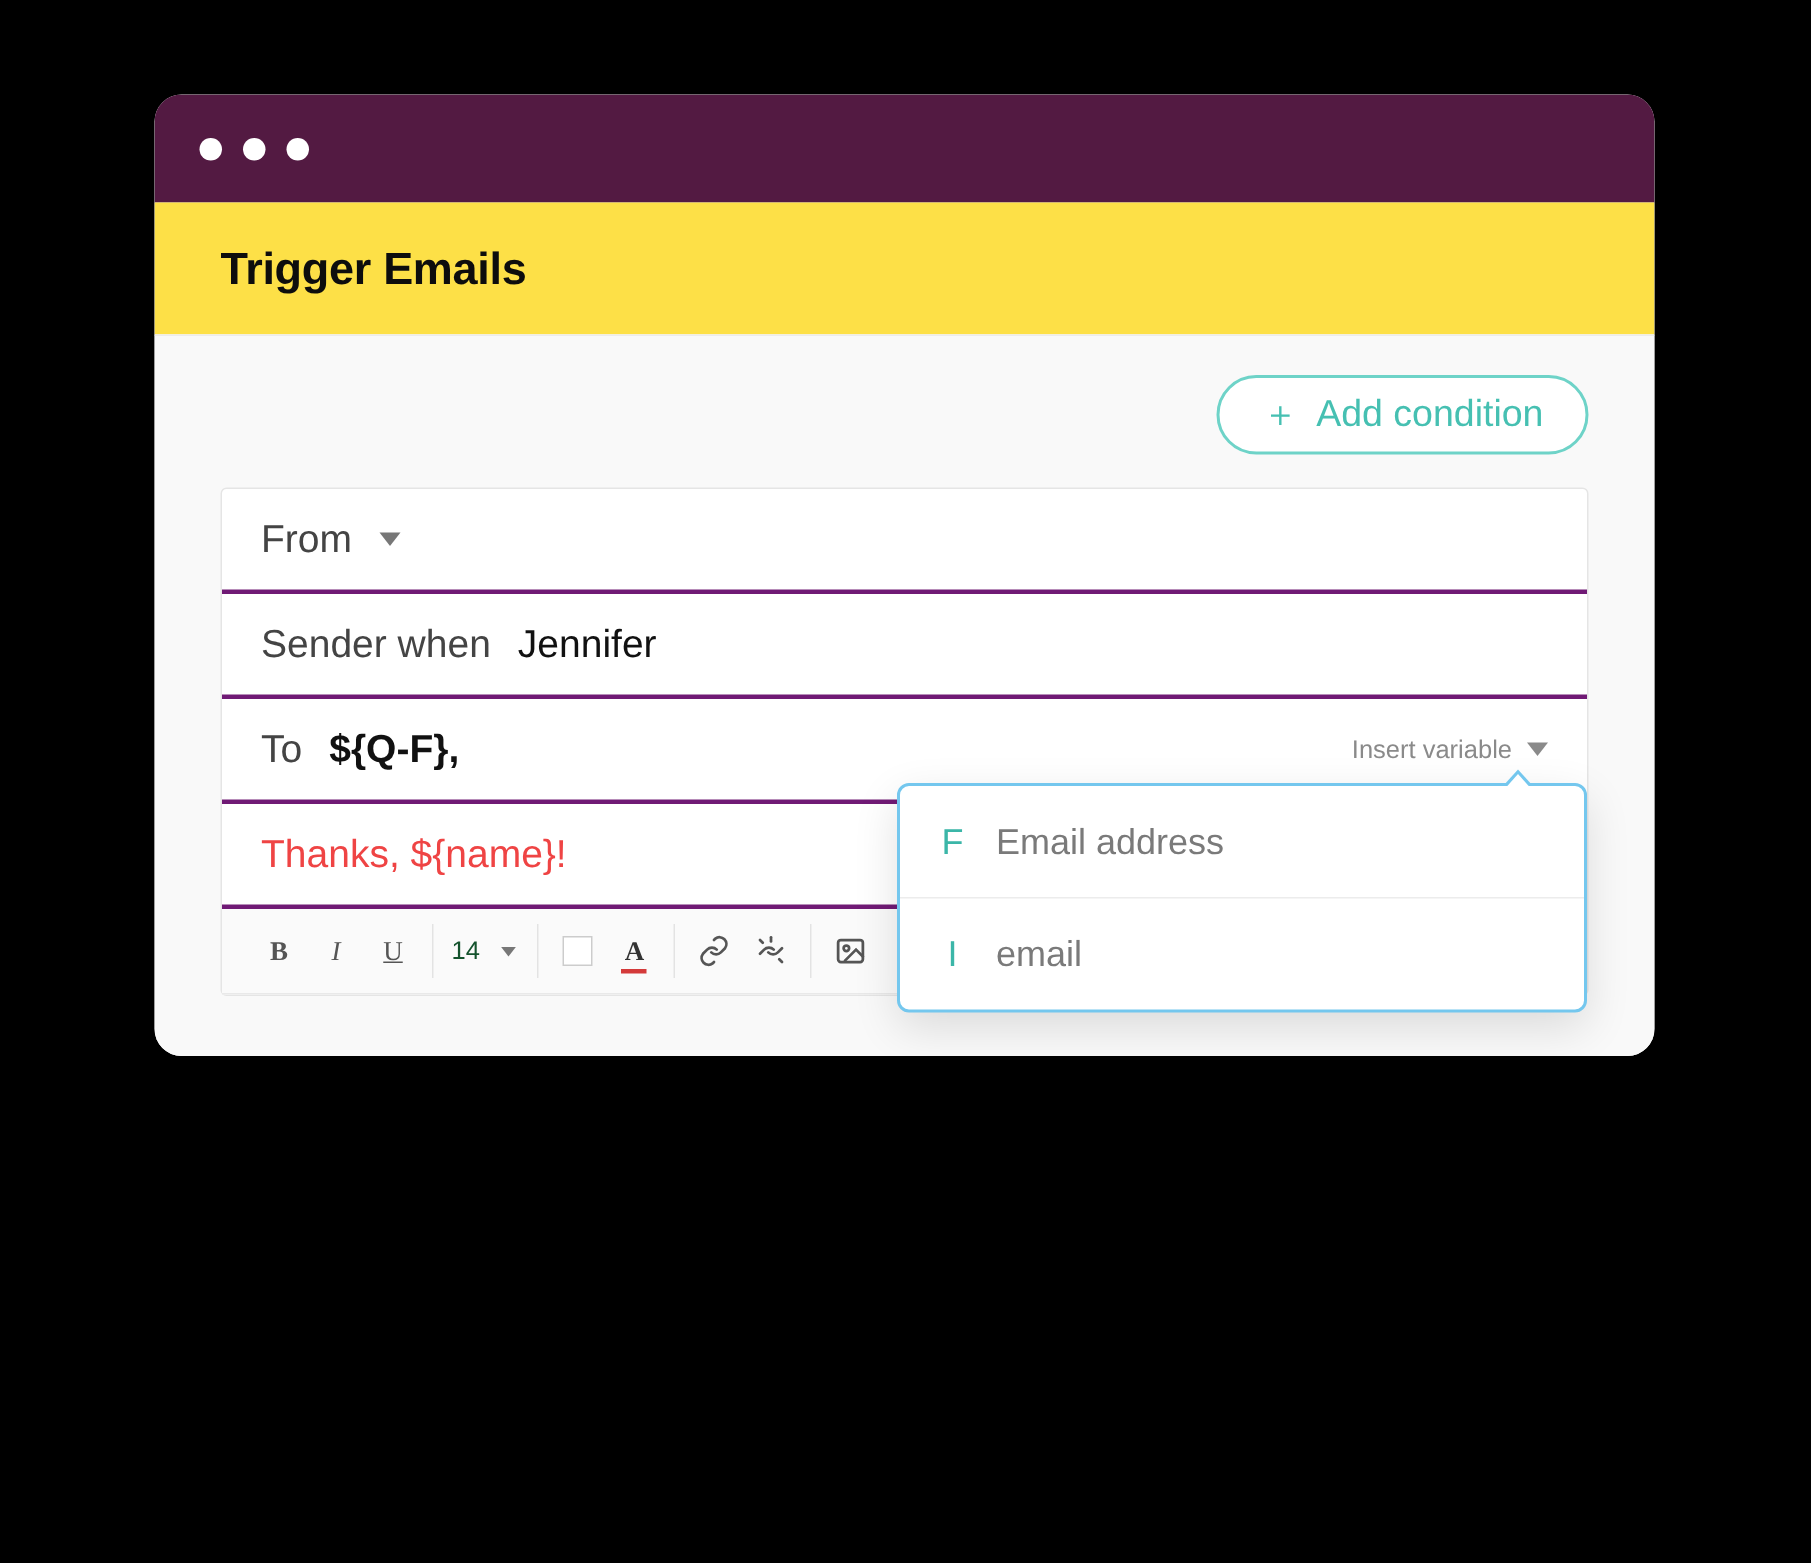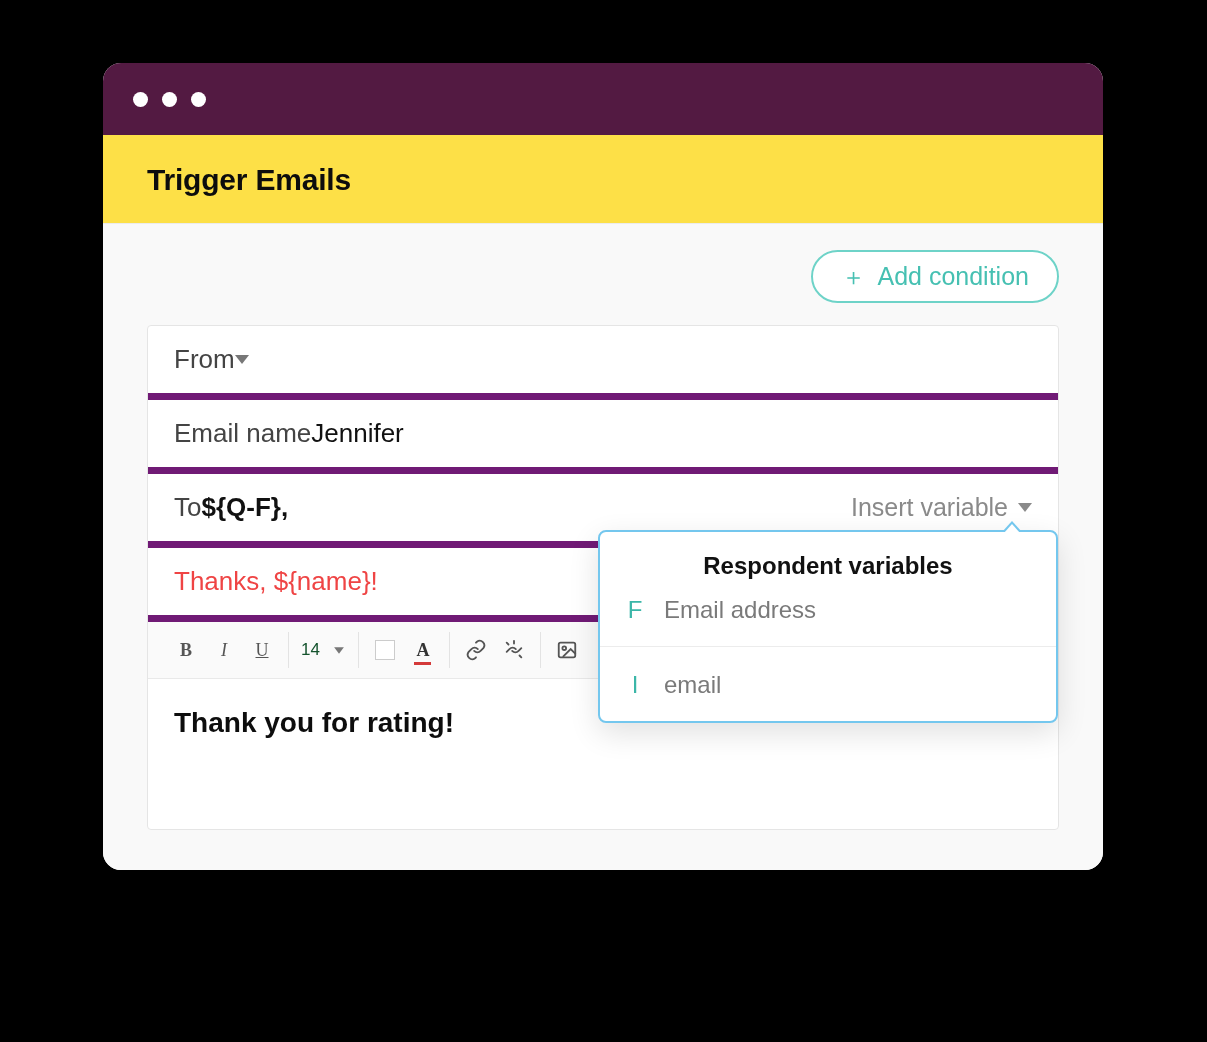"From" .row { border-bottom: 7px solid #701a75 -> 3px solid #701a75; gap: none -> 18px }
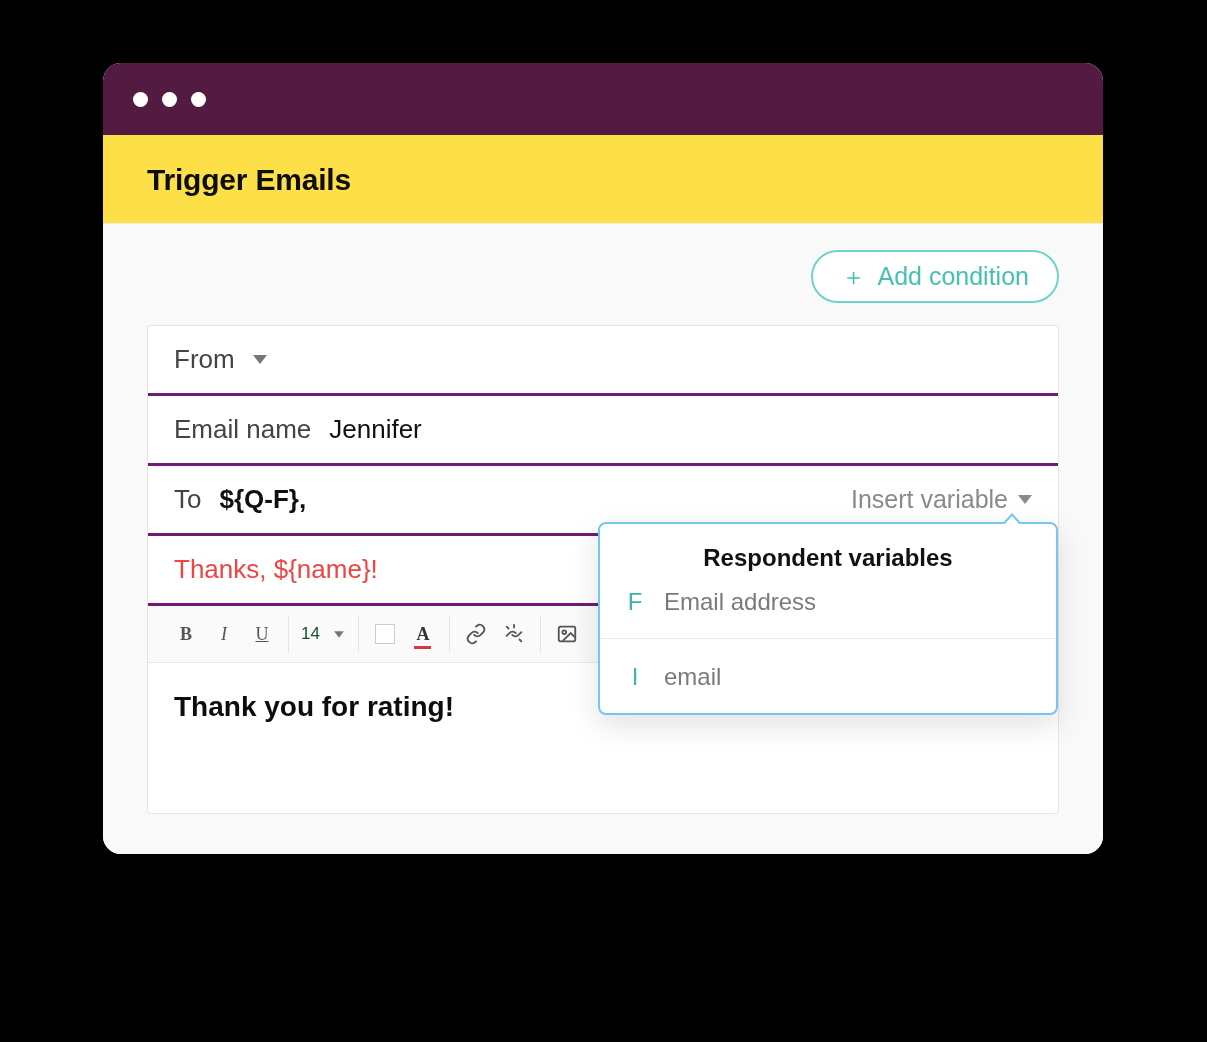"Email name" span.label { text: Email name -> Sender when }
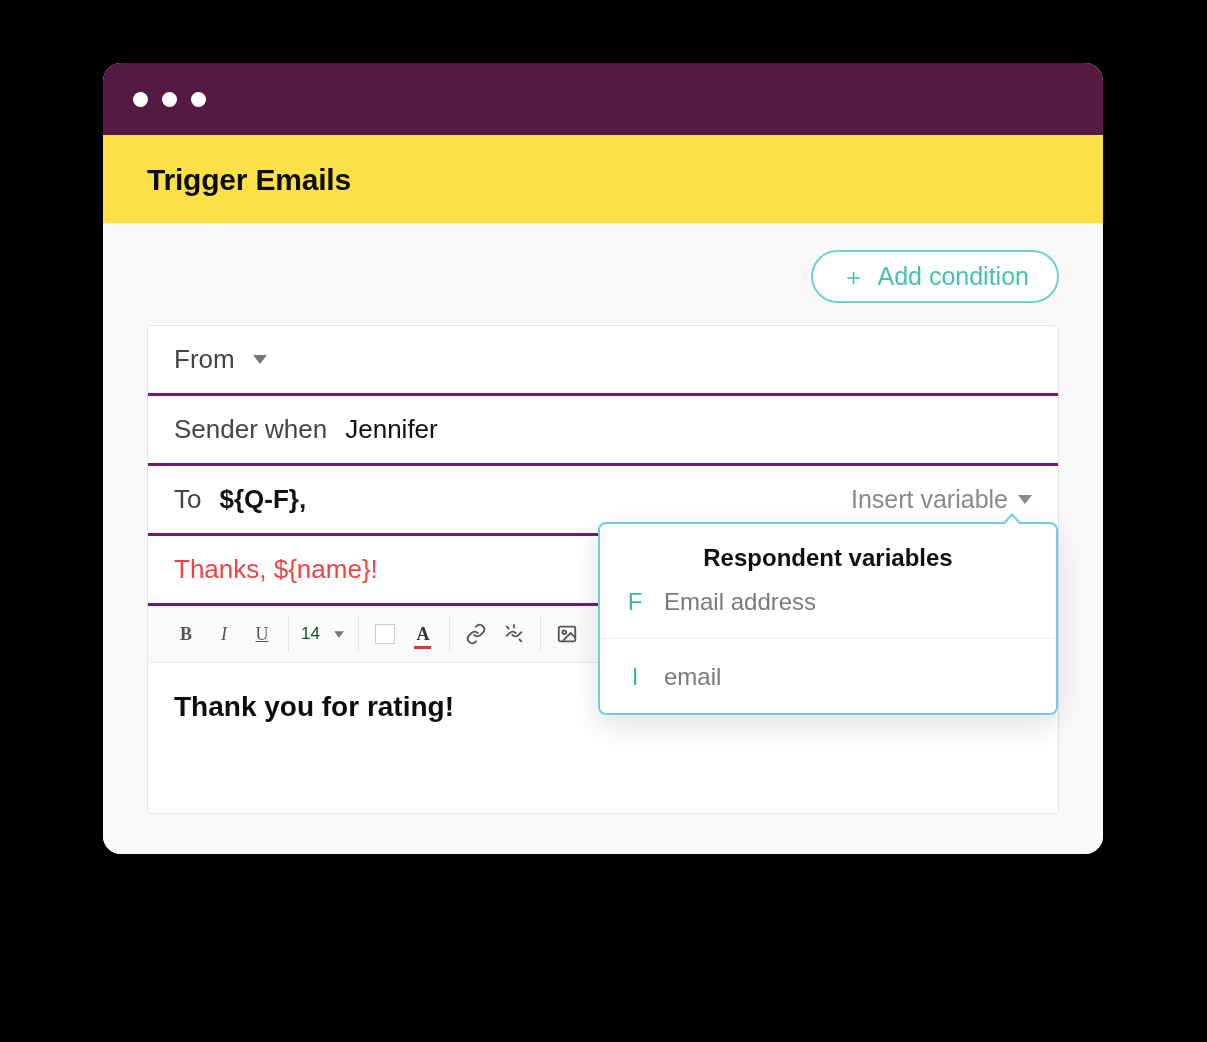"Insert variable" .insert-variable { font-size: 25px -> 17px }
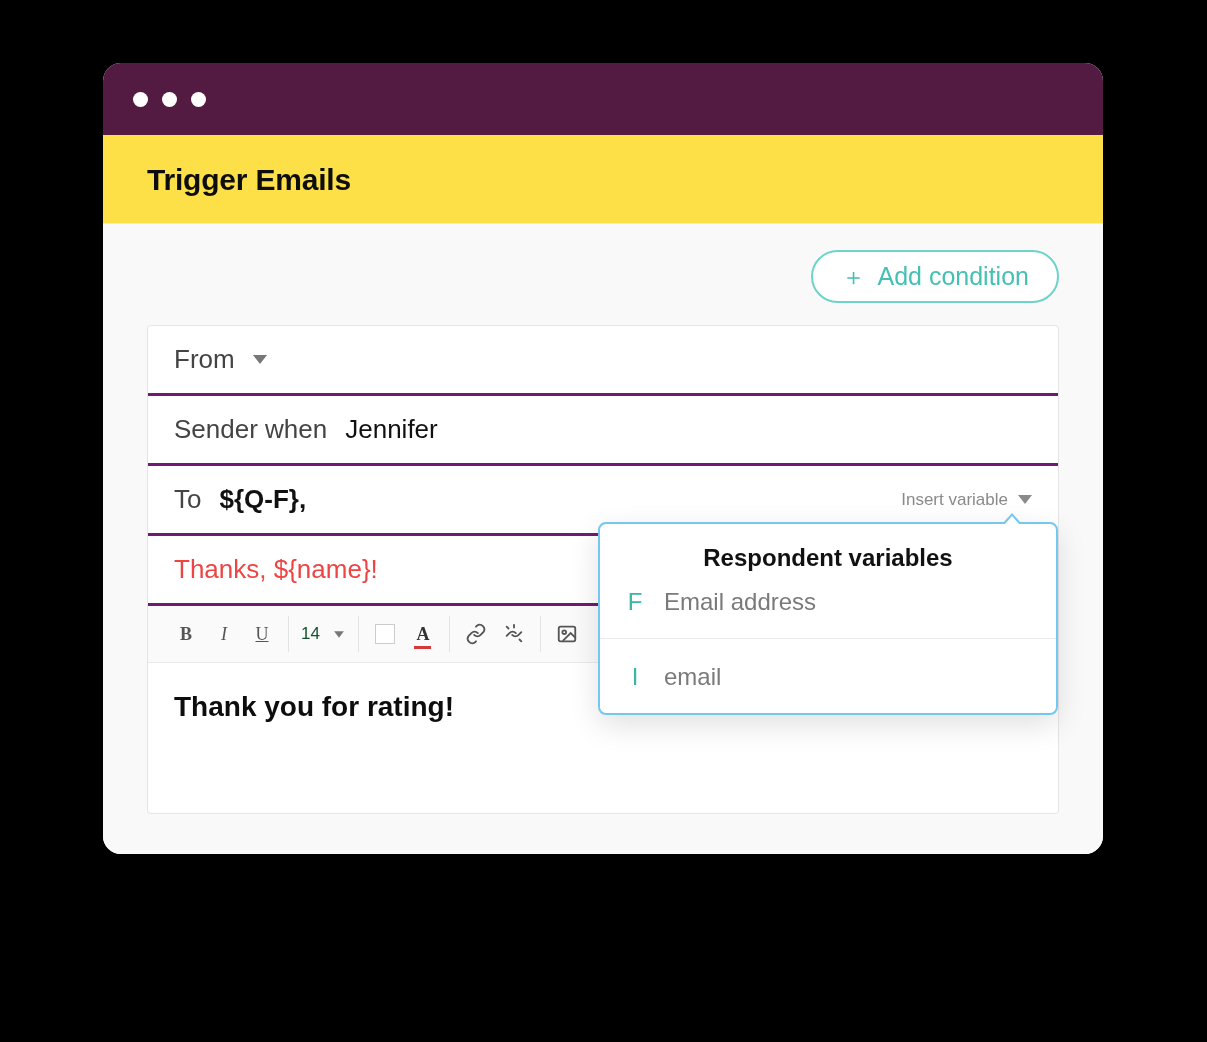"Respondent variables" div.dd-title { html: <div>Respondent variables</div> -> none }
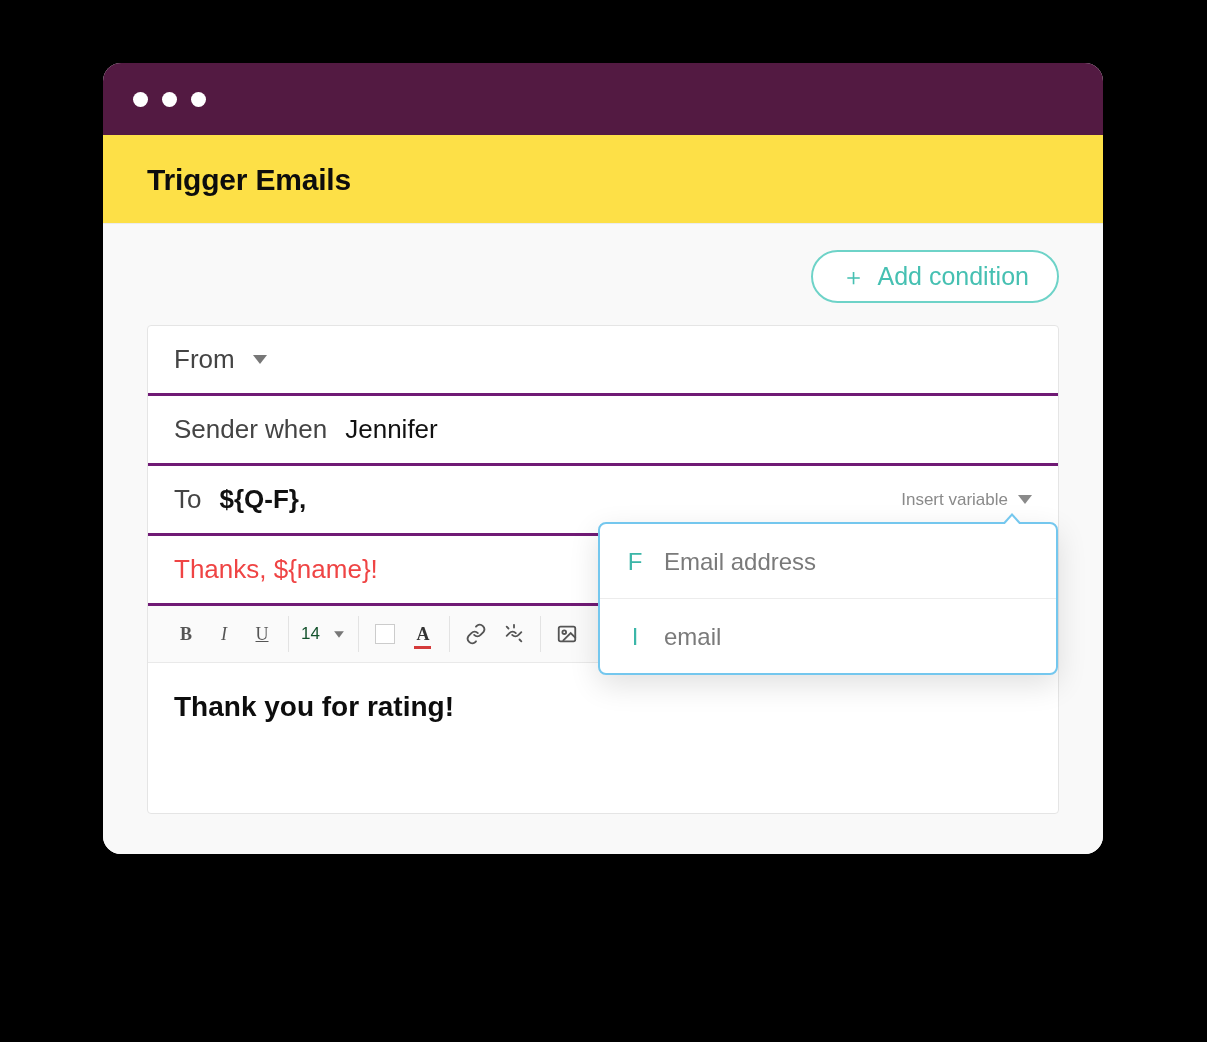"Thank you for rating!" div.editor-body { html: <div> <span>Thank you for rating!</span> </div> -> none }
